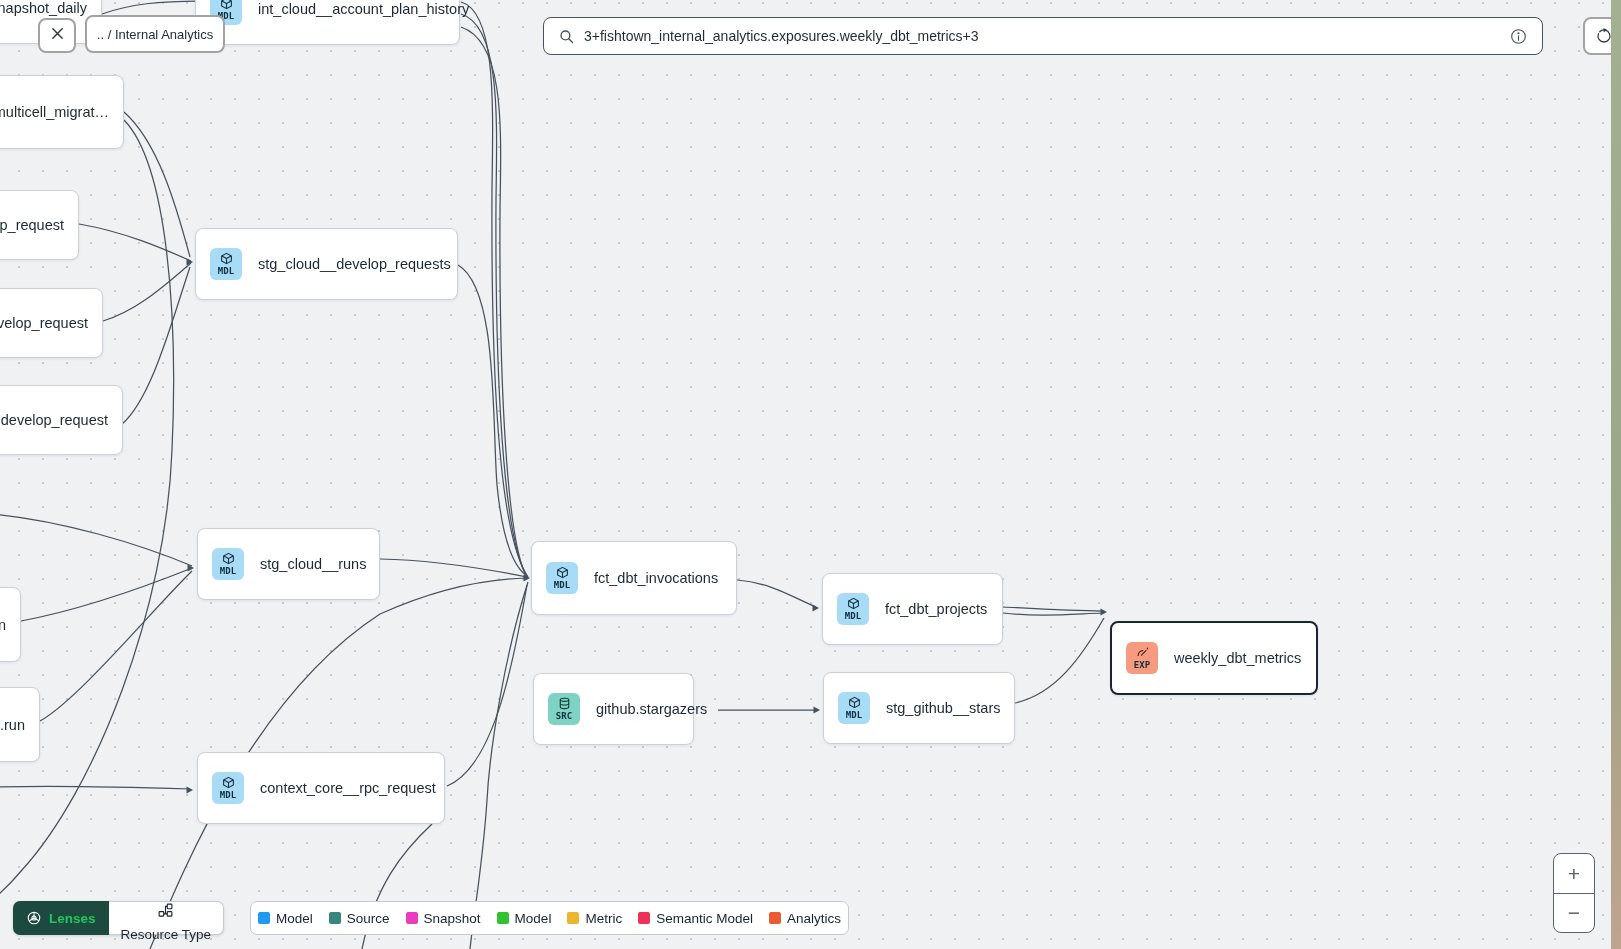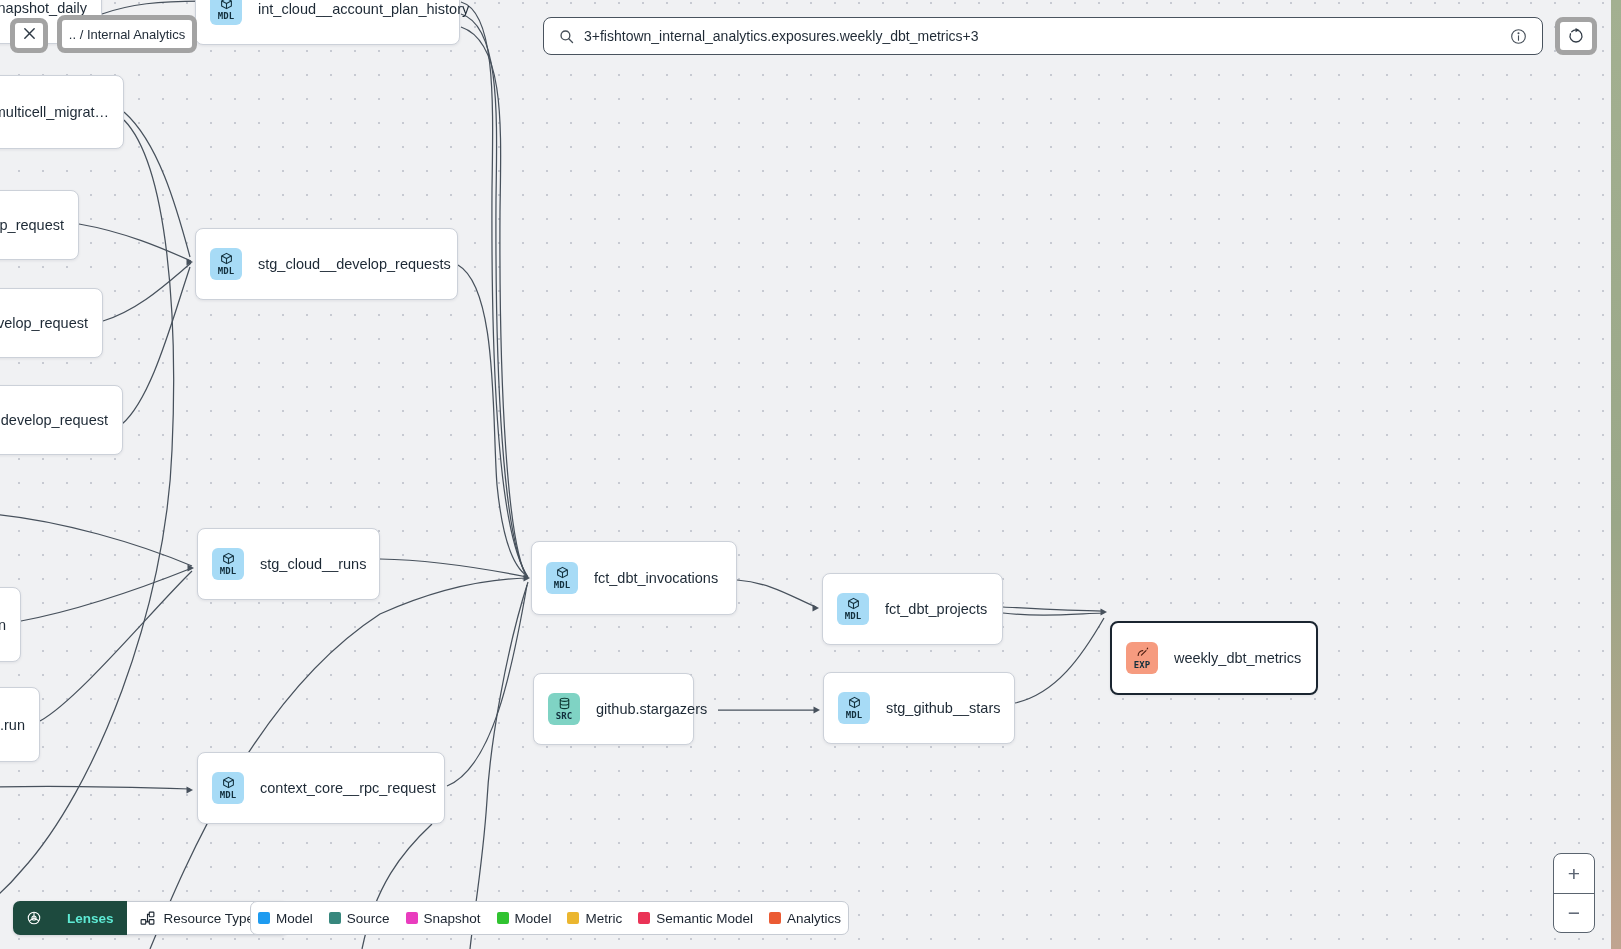".. / Internal Analytics" .tool-btn { border: 5px solid #a3a3a3 -> 2px solid #a3a3a3; margin-left: none -> 28px }
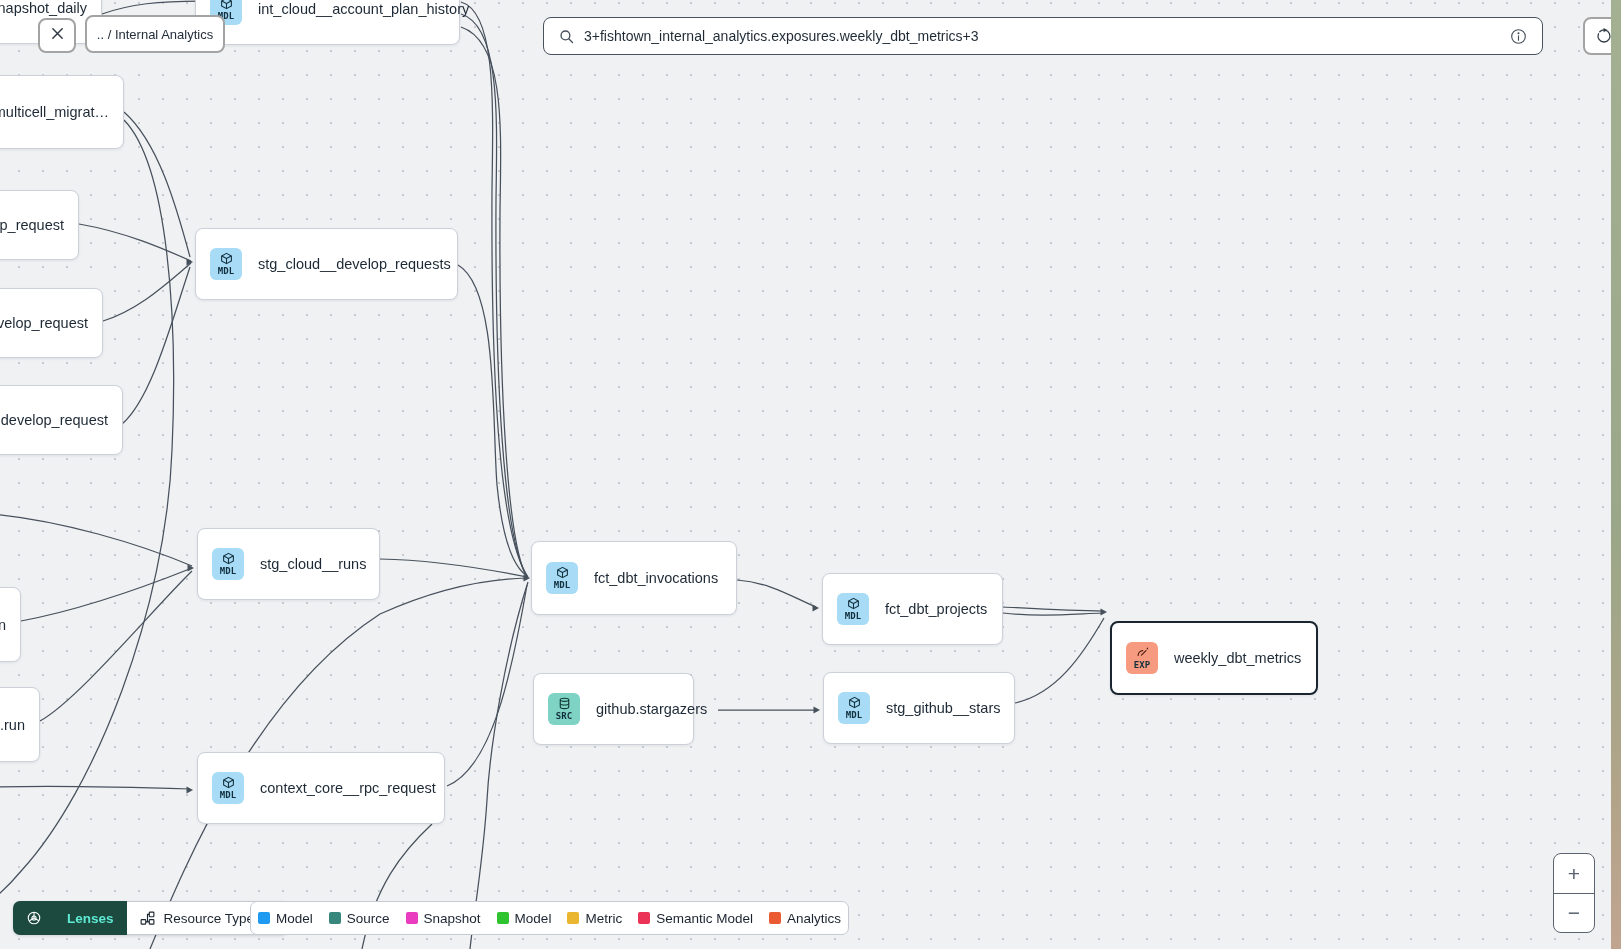"Lenses" #lenses-btn { color: #5eead4 -> #22c55e; gap: 25px -> 7px }
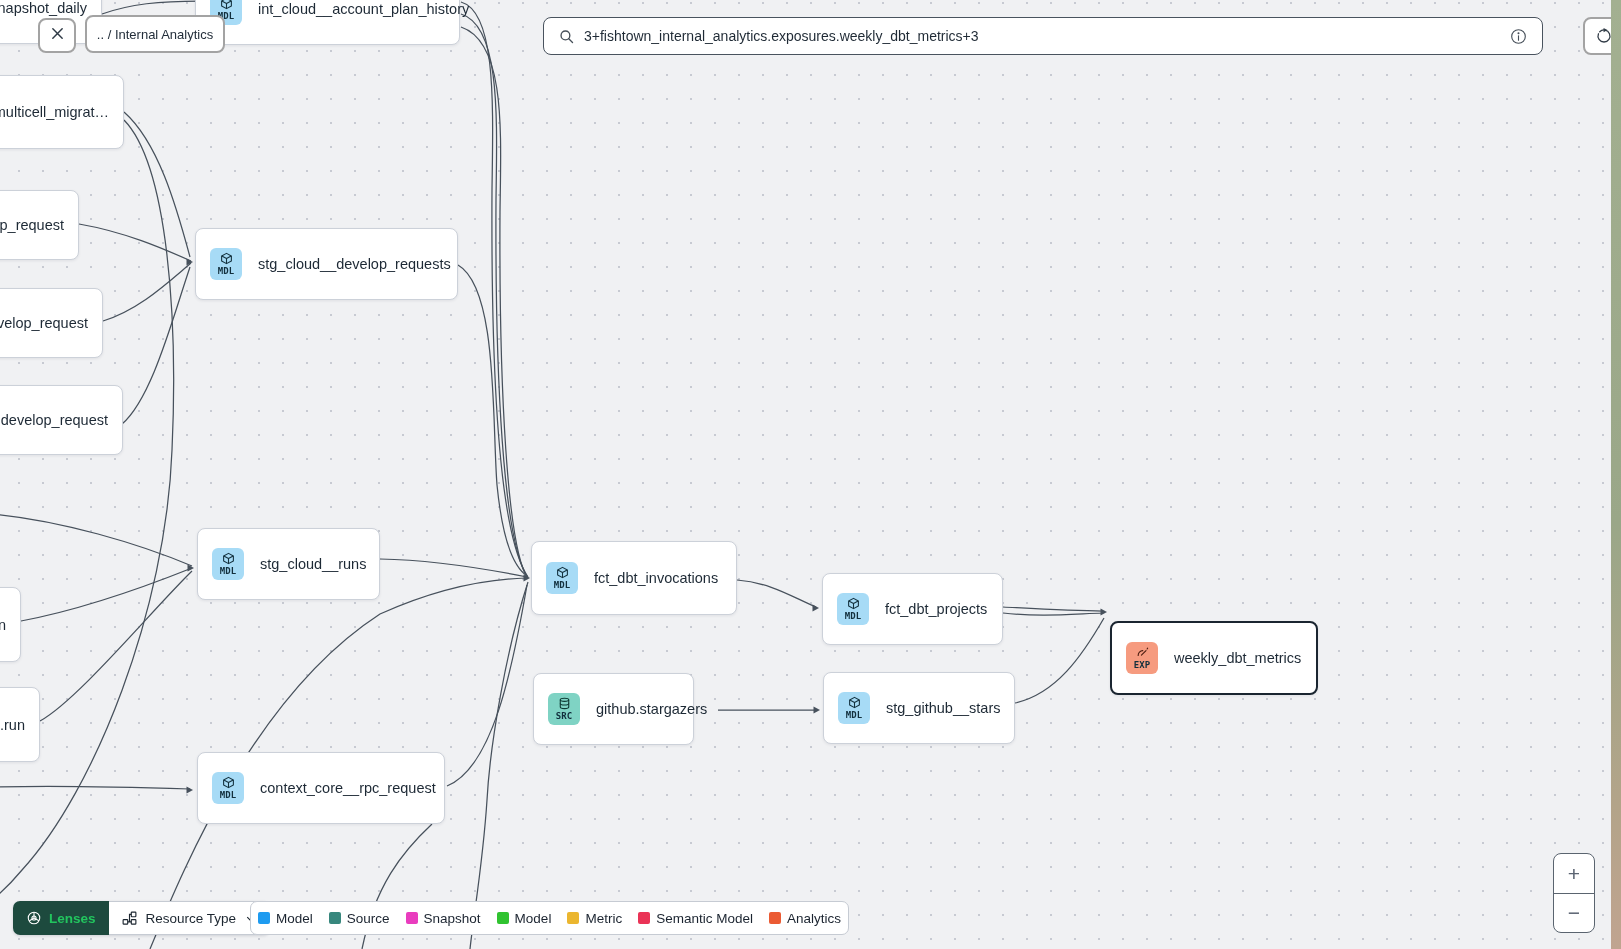"Resource Type" #resource-type-btn { flex-direction: none -> column }
